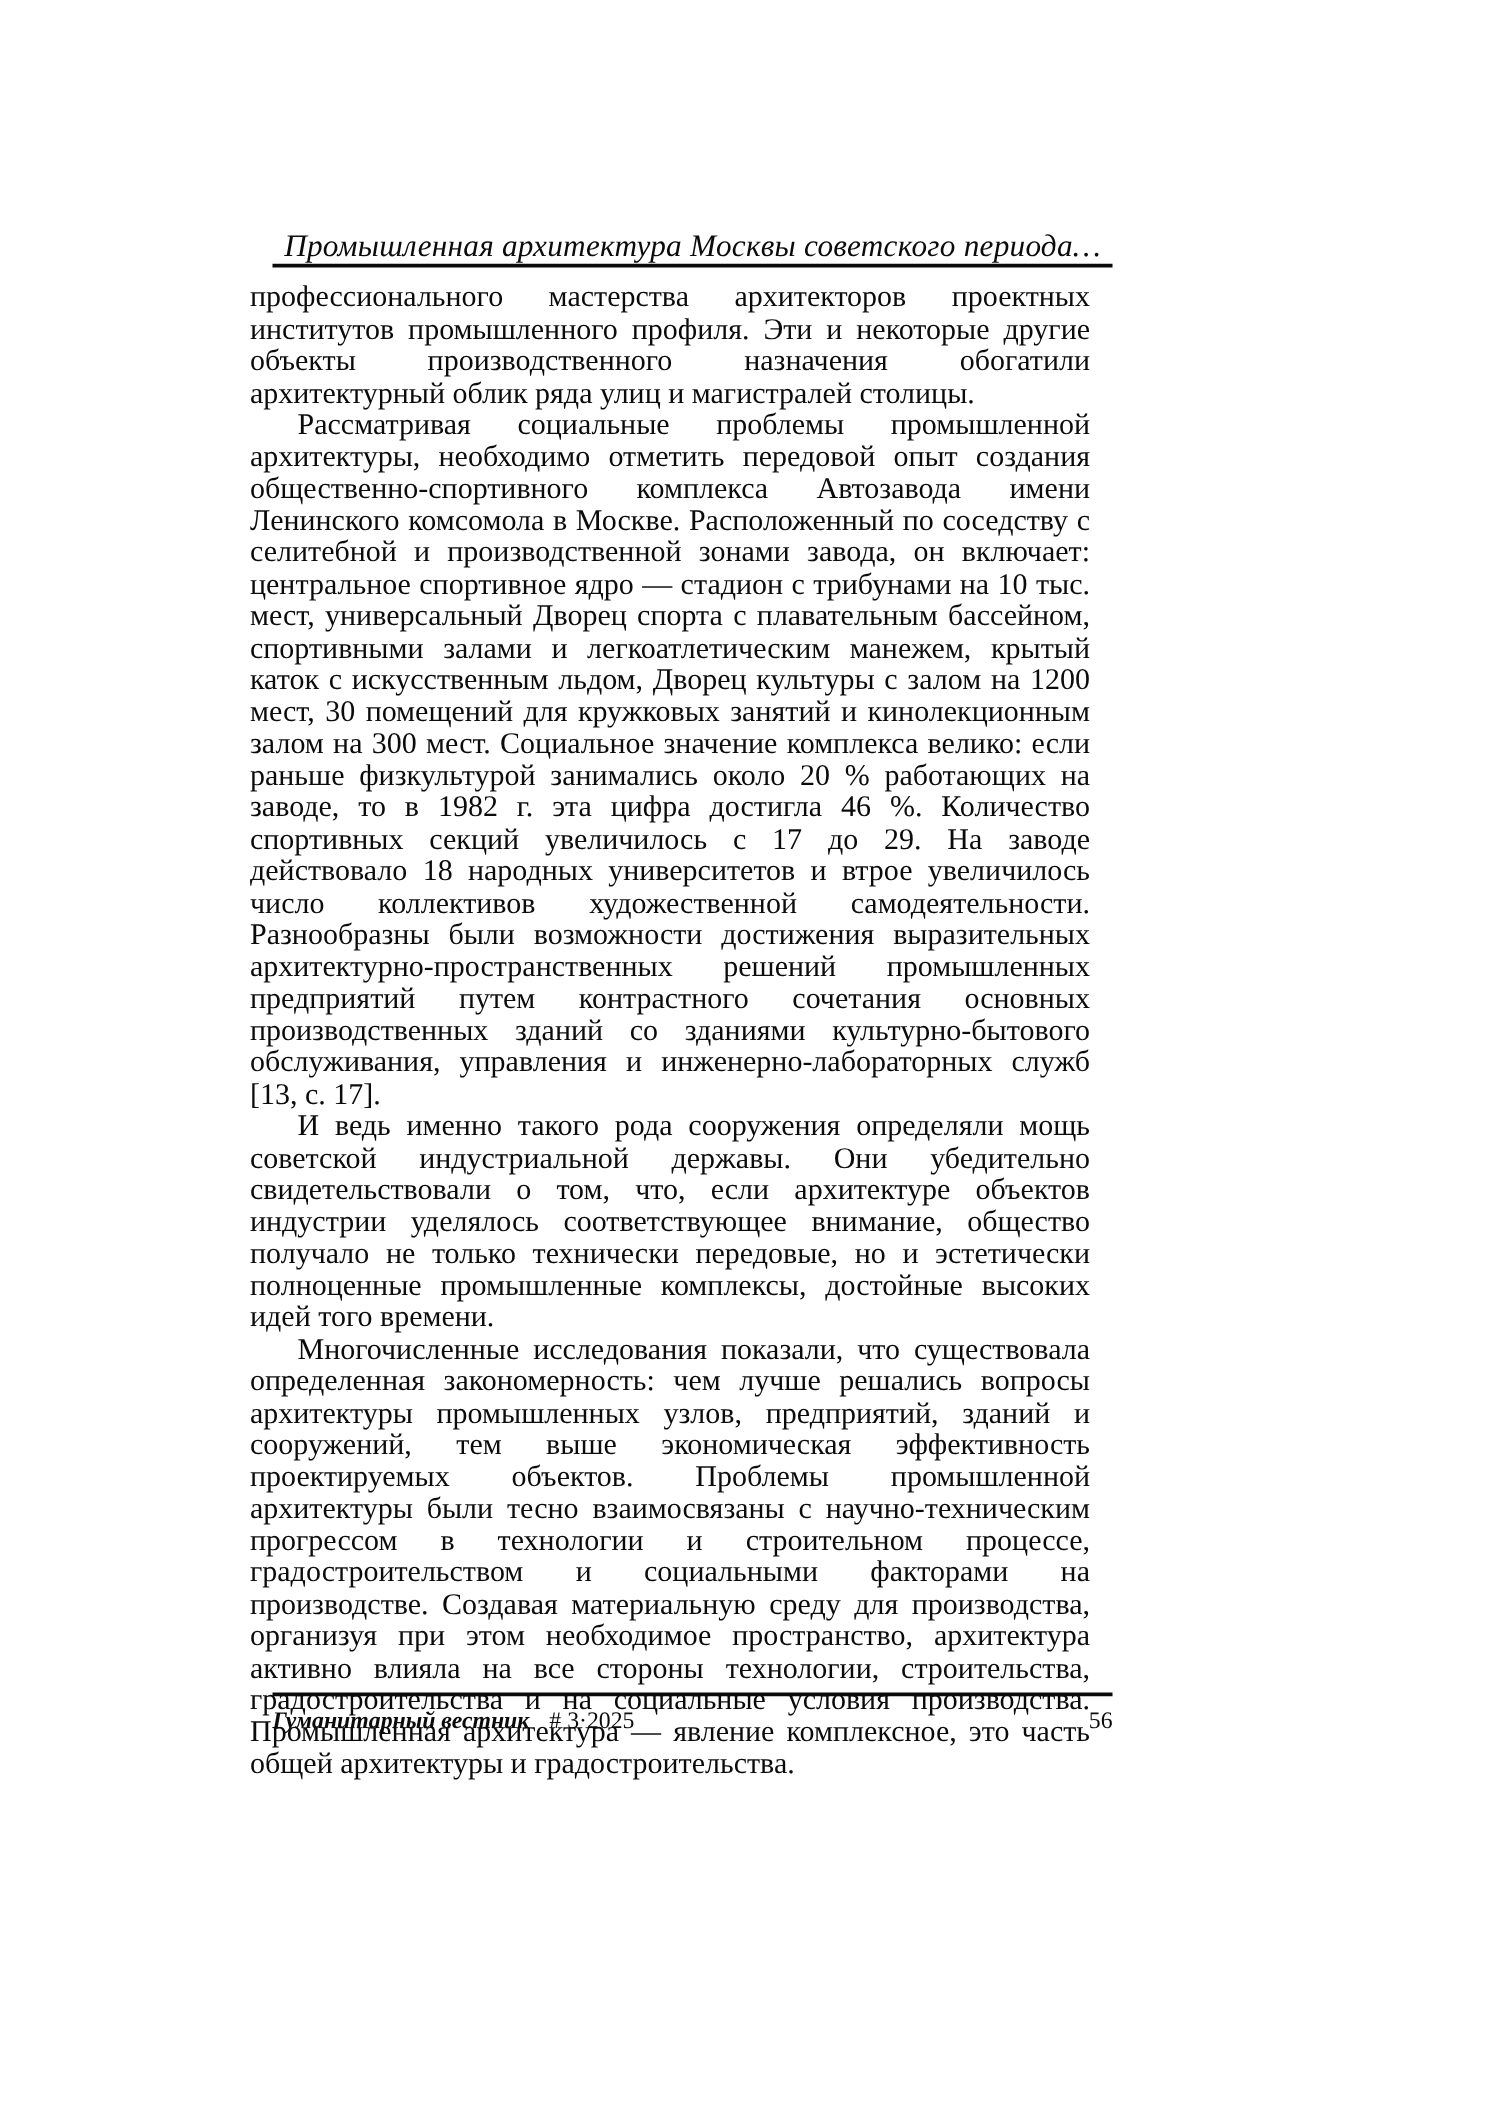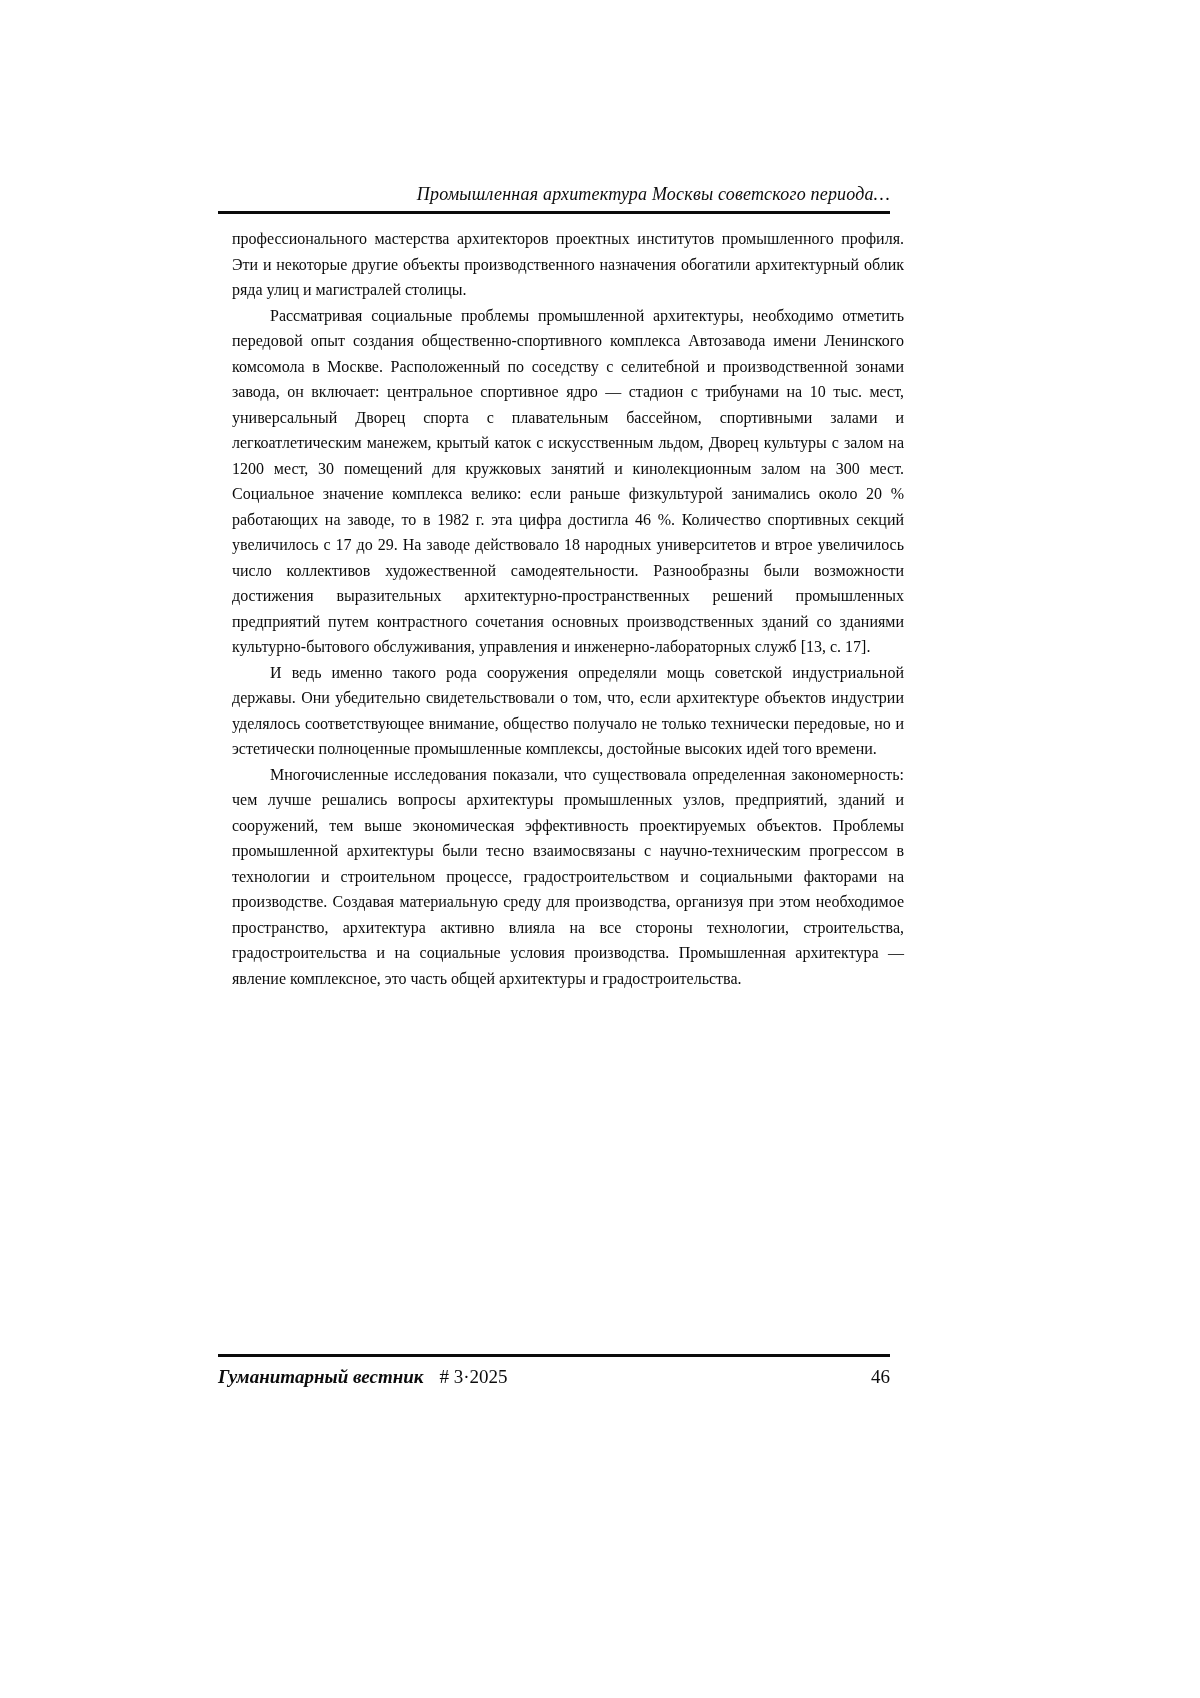"Промышленная архитектура Москвы" .running-head { font-size: 18px -> 25px; text-align: right -> center }
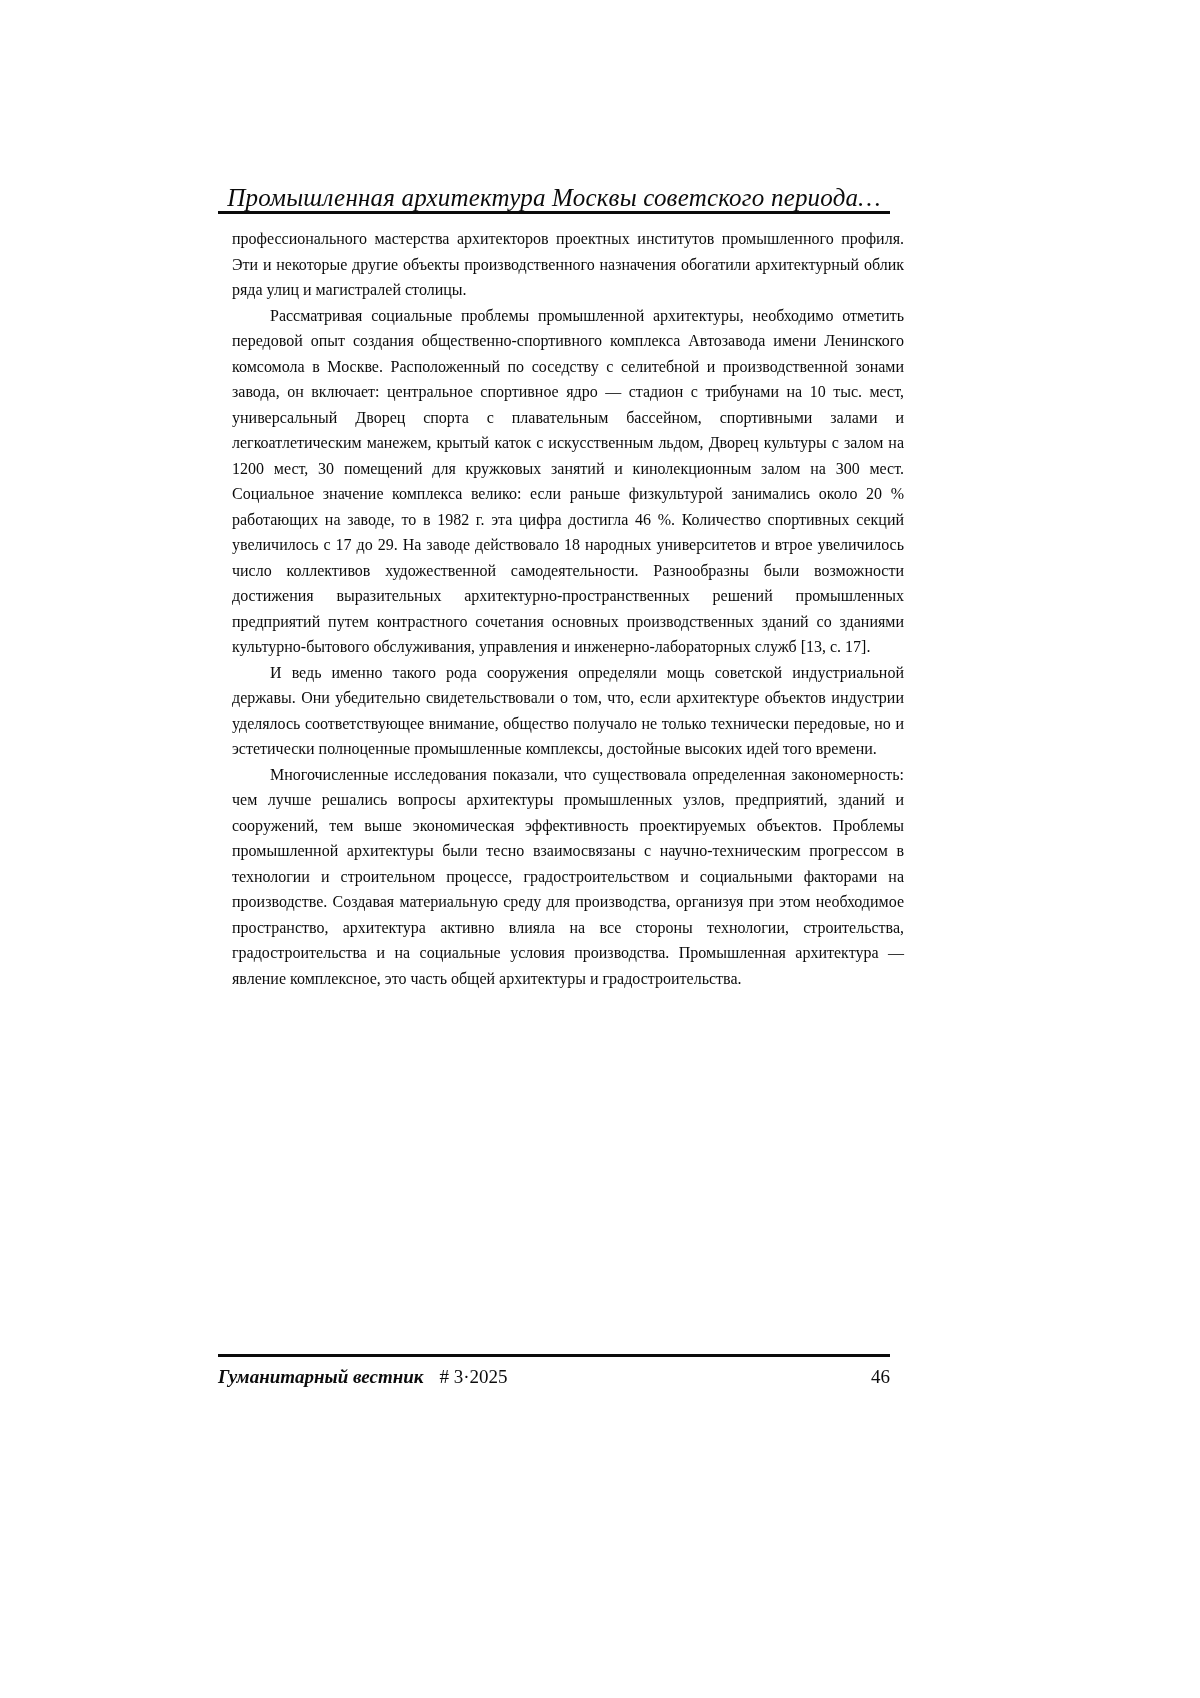"профессионального мастерства" .article-body { font-size: 16px -> 24px; left: 232px -> 200px }
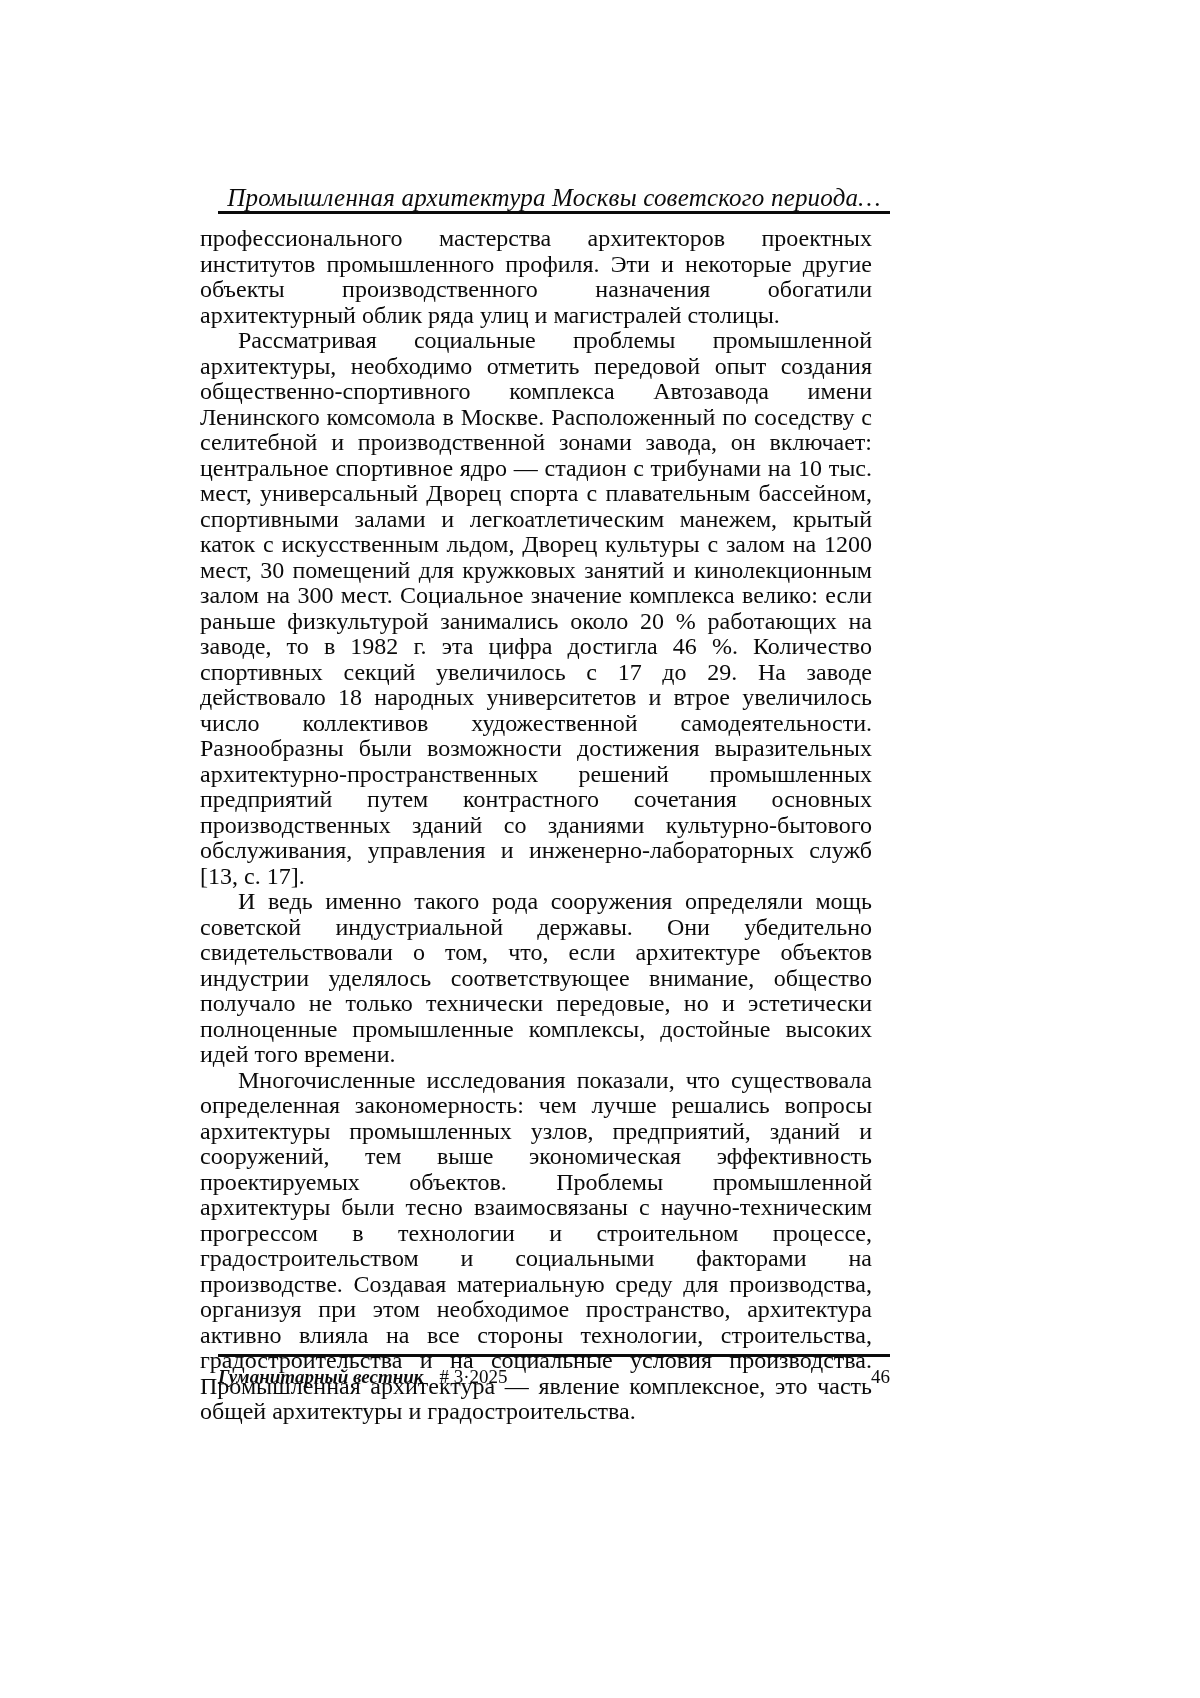"46" div.page-number { text: 46 -> 56 }
